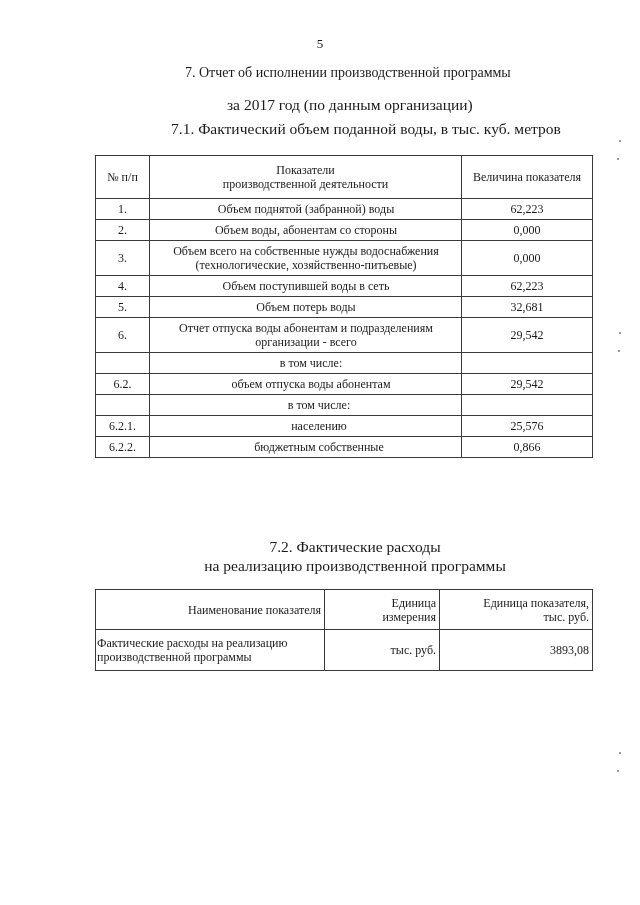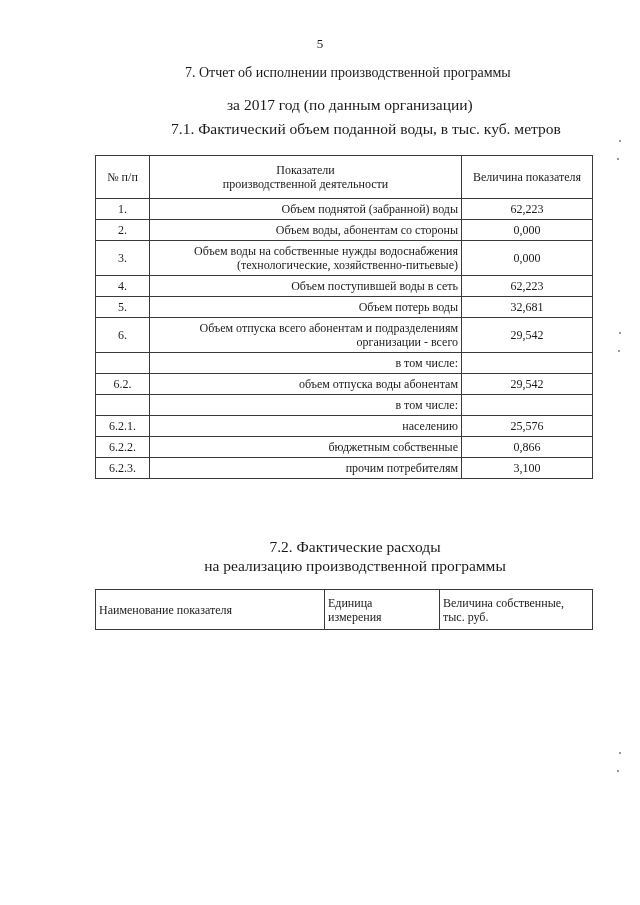"Объем поднятой (забранной) воды" #t1 td.txt { text-align: right -> center }
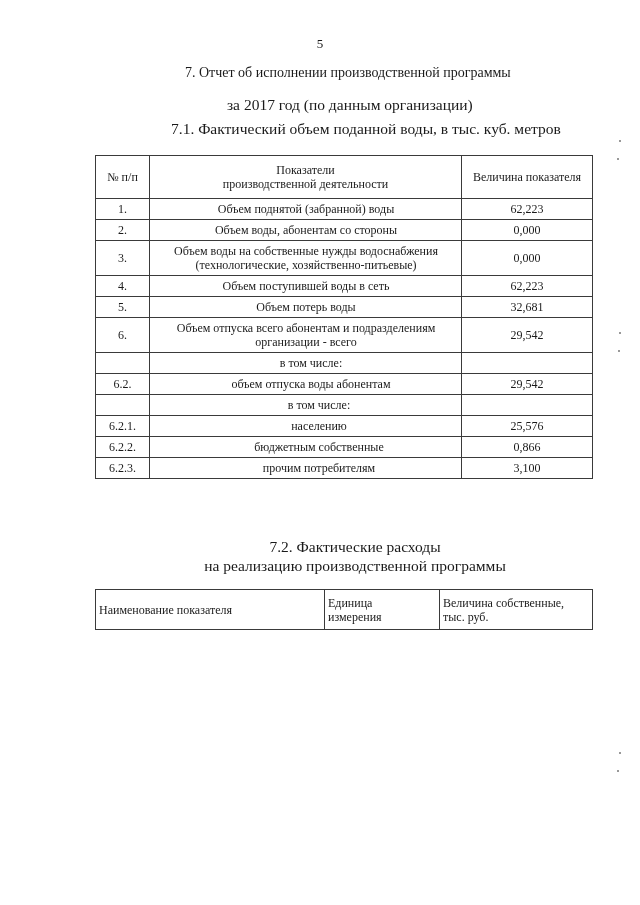"Объем воды на собственные нужды" div { text: воды -> всего }
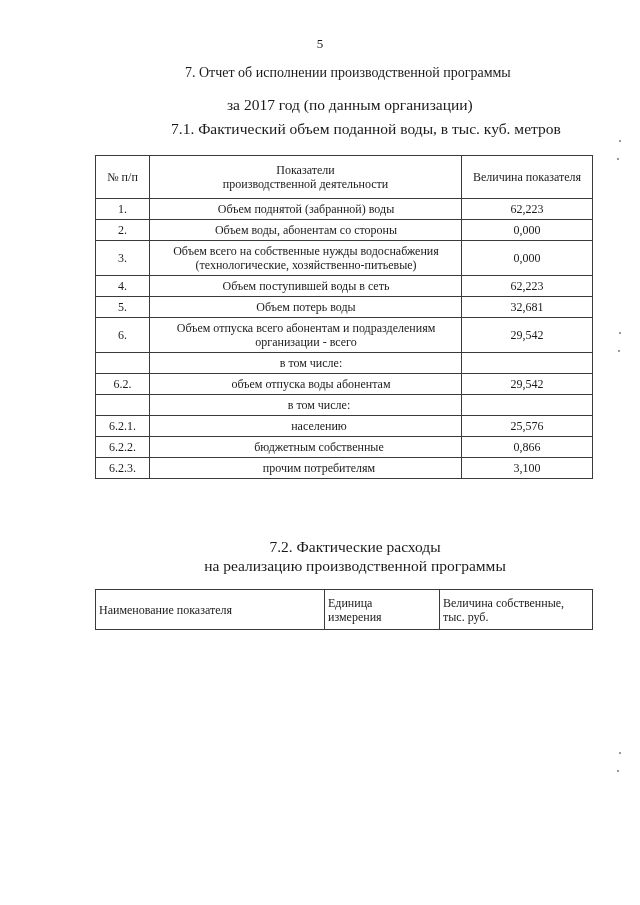"Объем отпуска всего абонентам и" div { text: Объем отпуска всего -> Отчет отпуска воды }
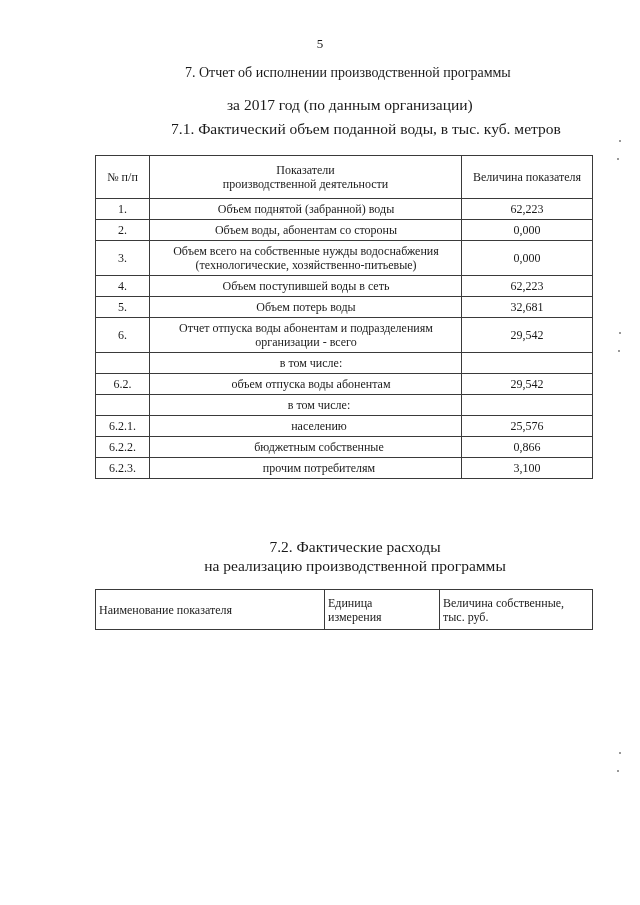"6.2.3." tr.h21 { html: <tr> <td>6.2.3.</td> <td>прочим потребителям</td> <td>3,100</td> </tr> -> none }
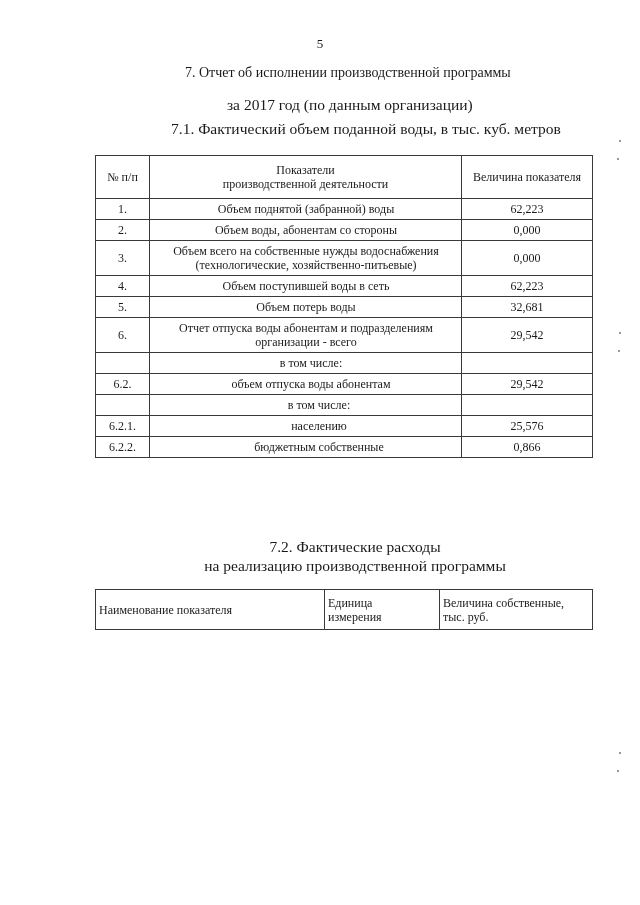"Наименование показателя" #t2 th, #t2 td.c { text-align: left -> right }
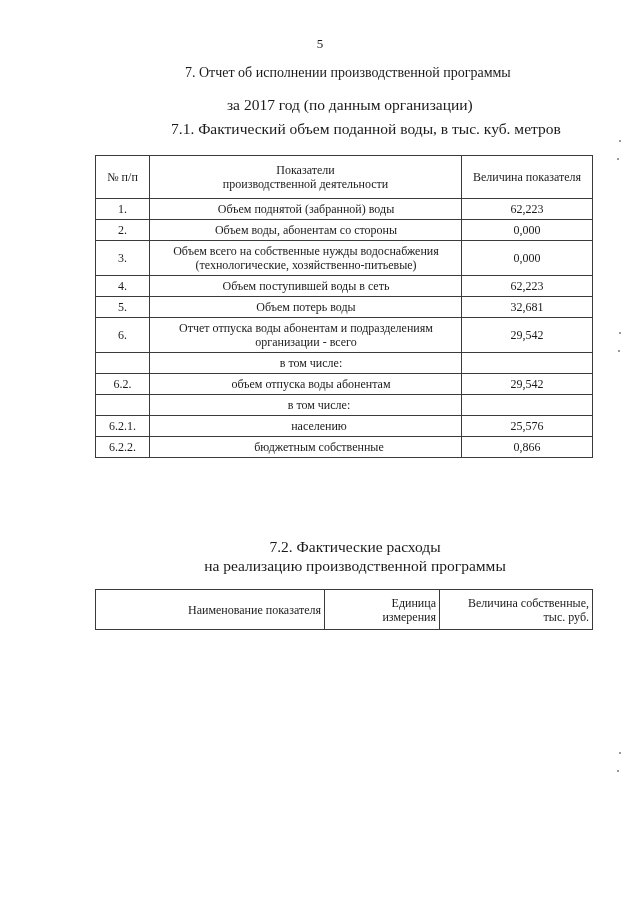"Величина собственные," div { text: Величина собственные -> Единица показателя }
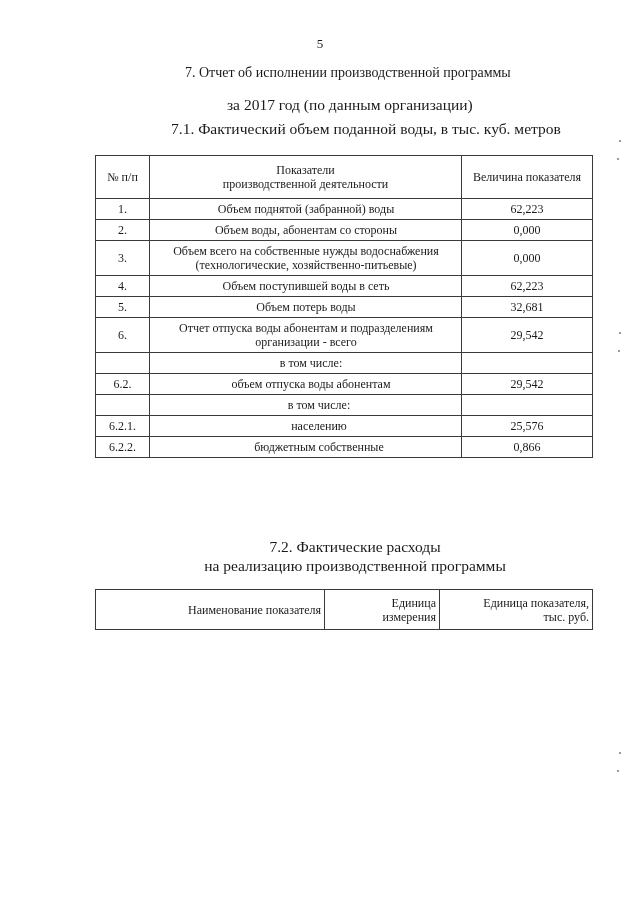"Фактические расходы на реализацию" tr.h41 { html: none -> <tr> <td> <div>Фактические расходы на реализацию</div> <div>производственной программы</div> </td> <td>тыс. руб.</td> <td>3893,08</td> </tr> }
